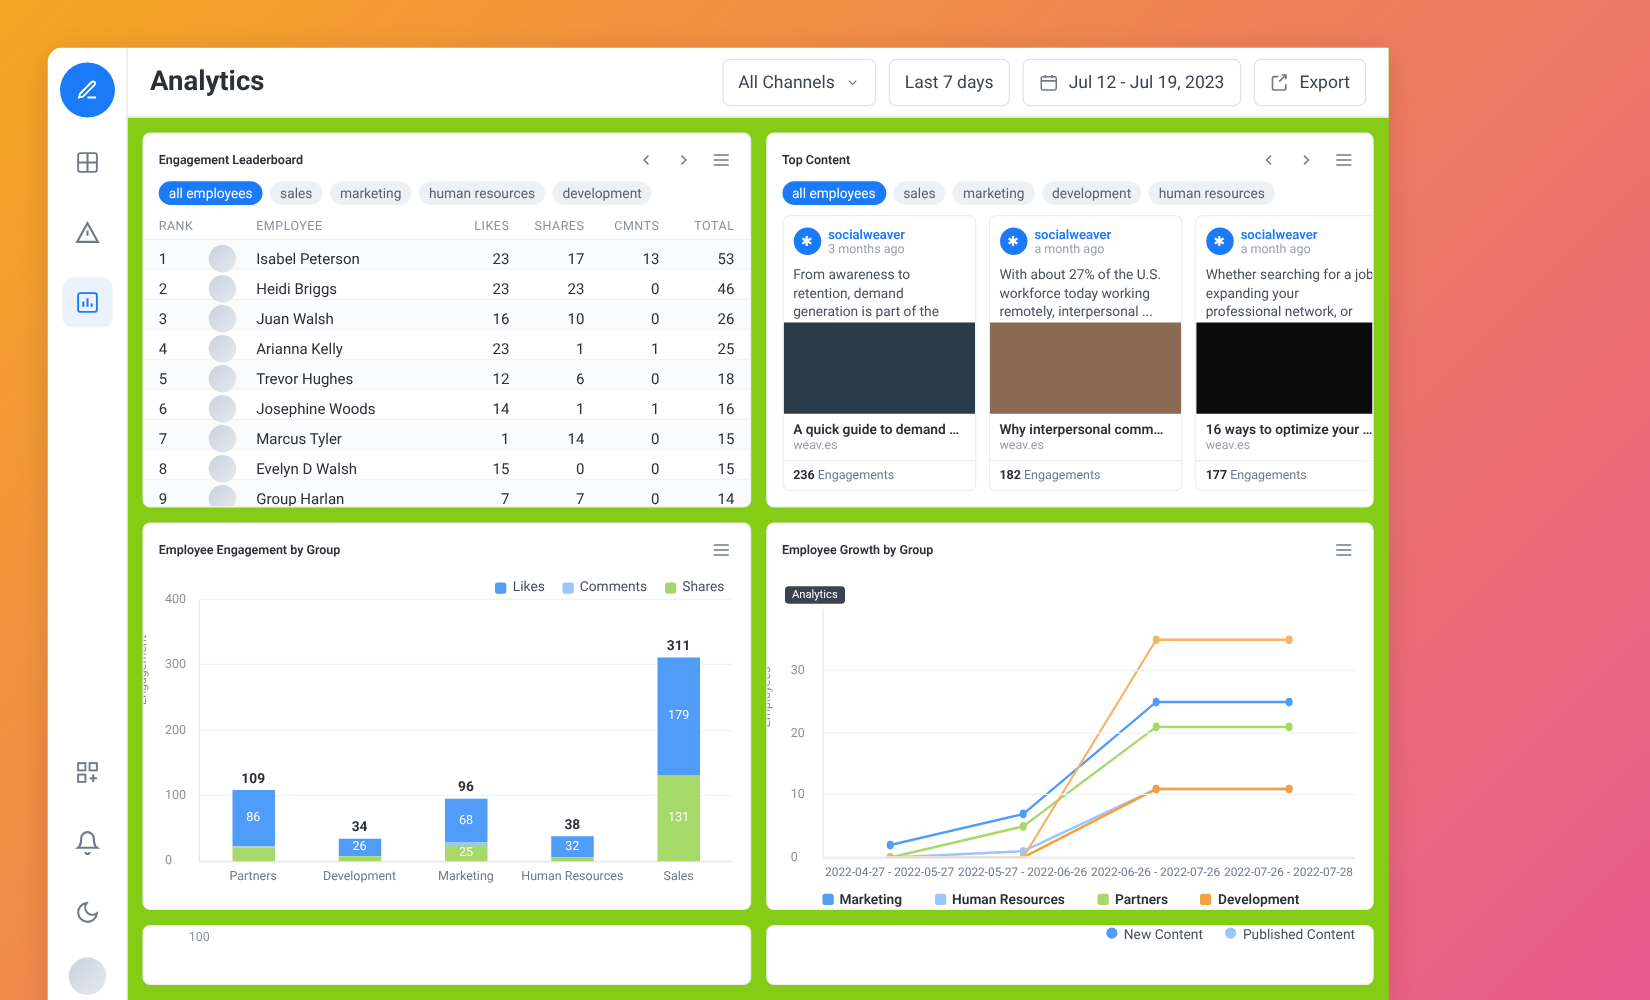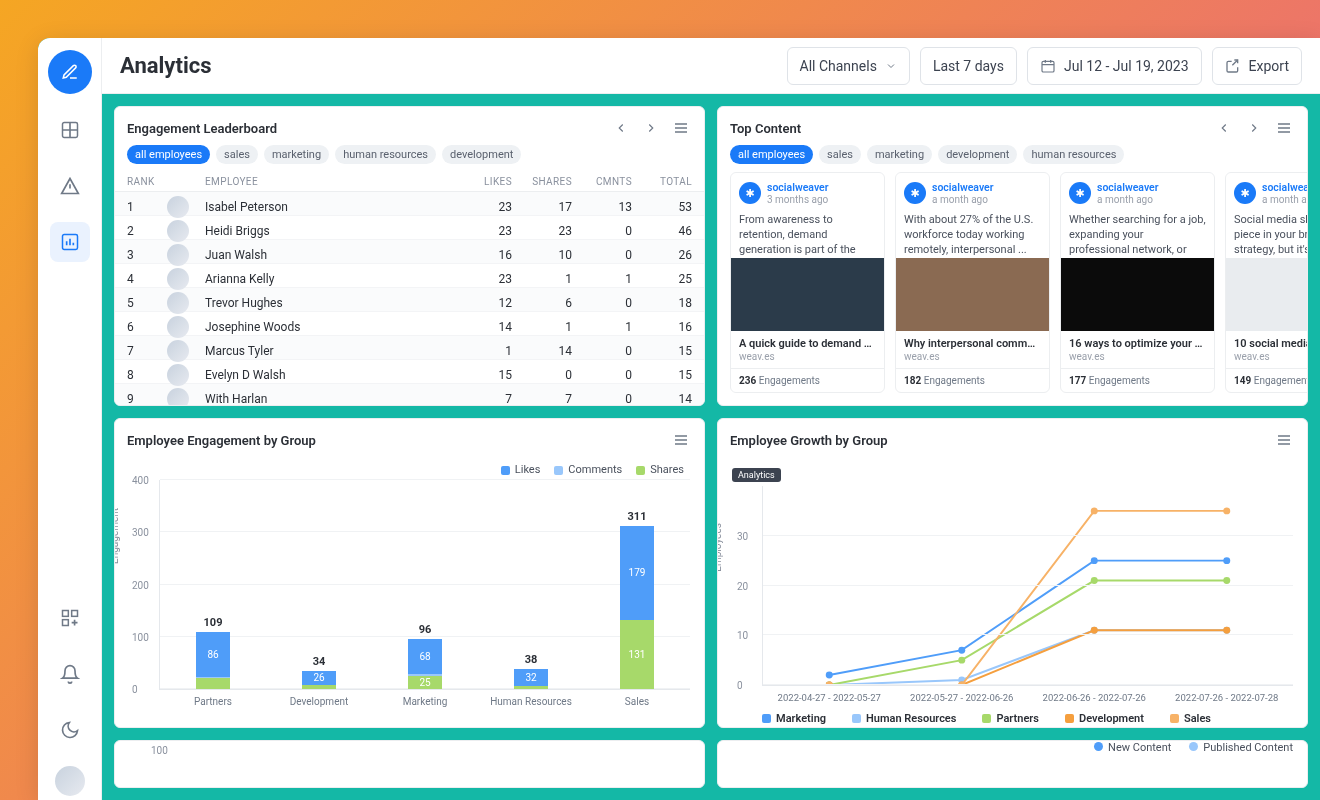"Analytics" .app-shell { background: #14b8a6 -> #84cc16; width: 1282px -> 1073px }
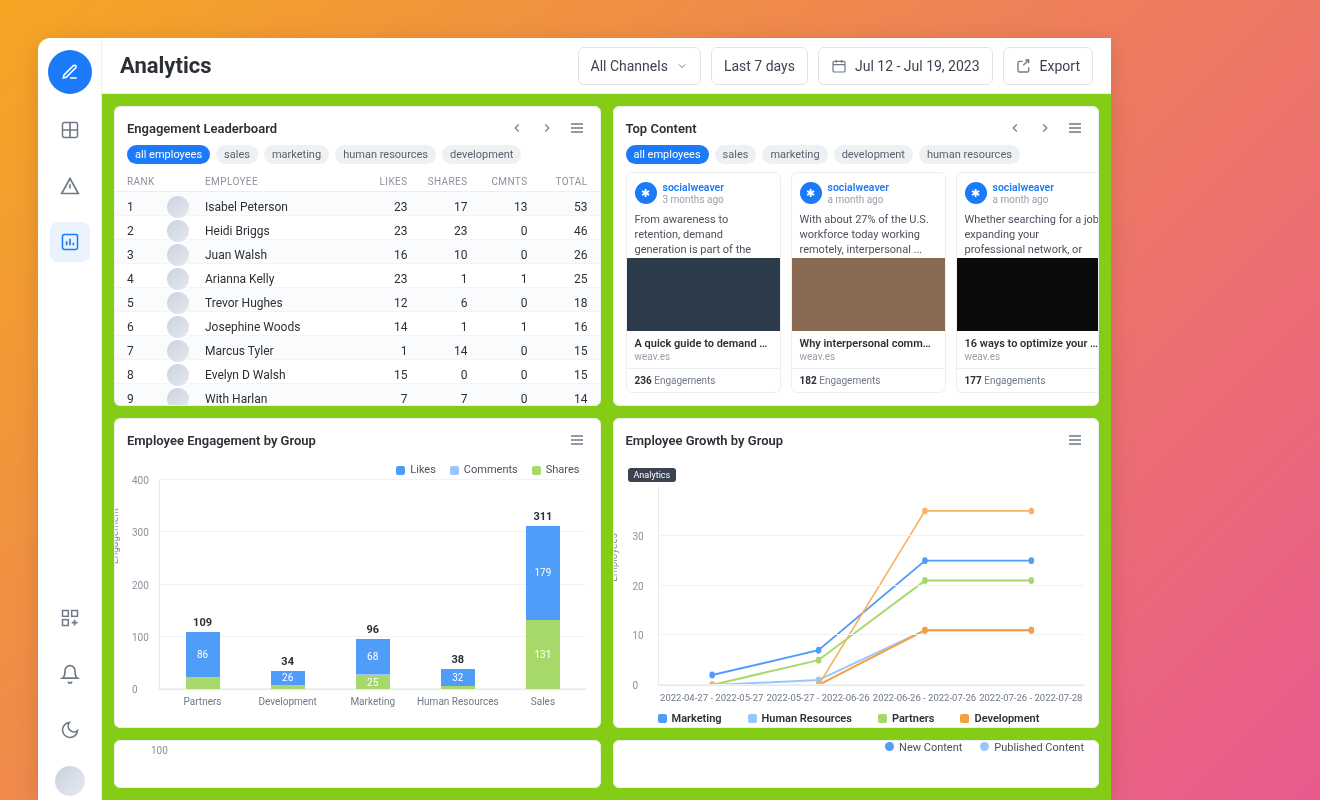"Engagement Leaderboard" .card-title { font-size: 13px -> 10px }
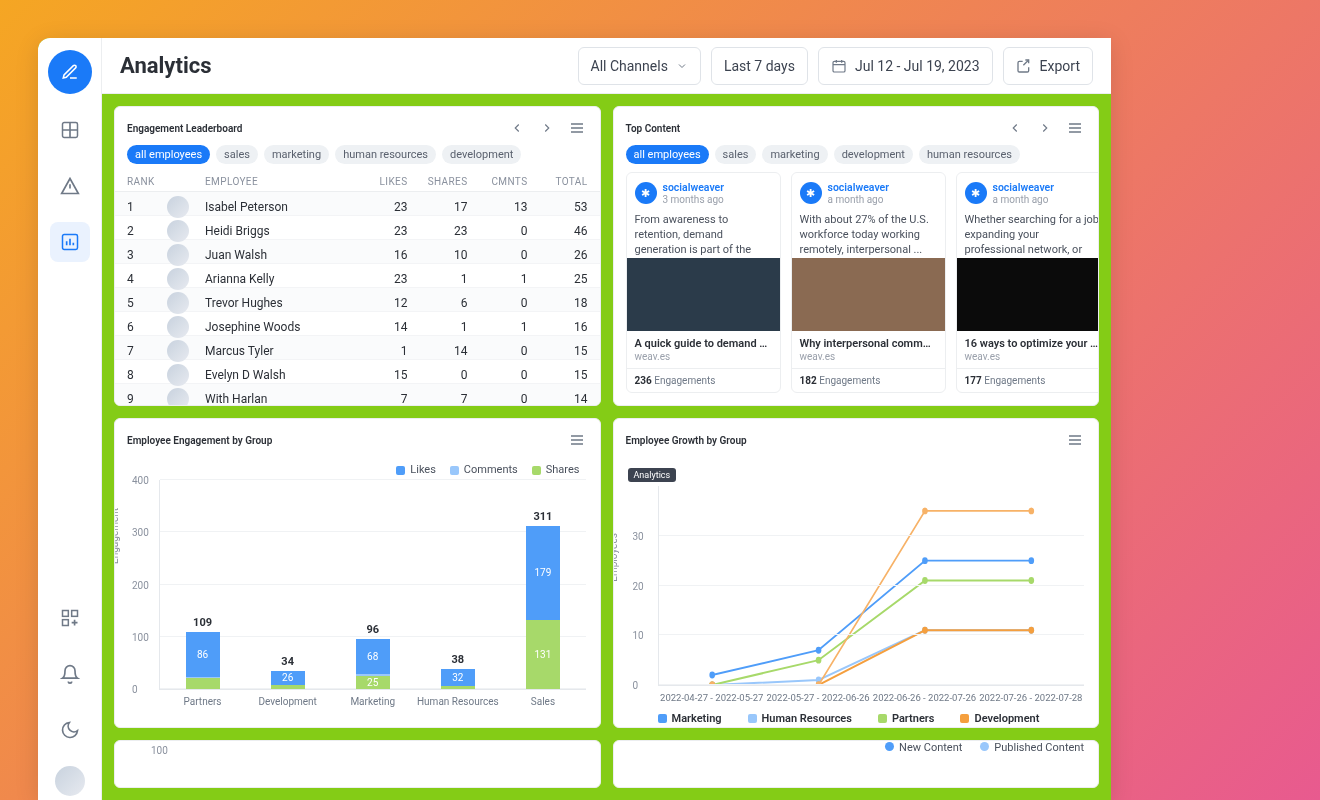"With Harlan" div { text: With -> Group }
